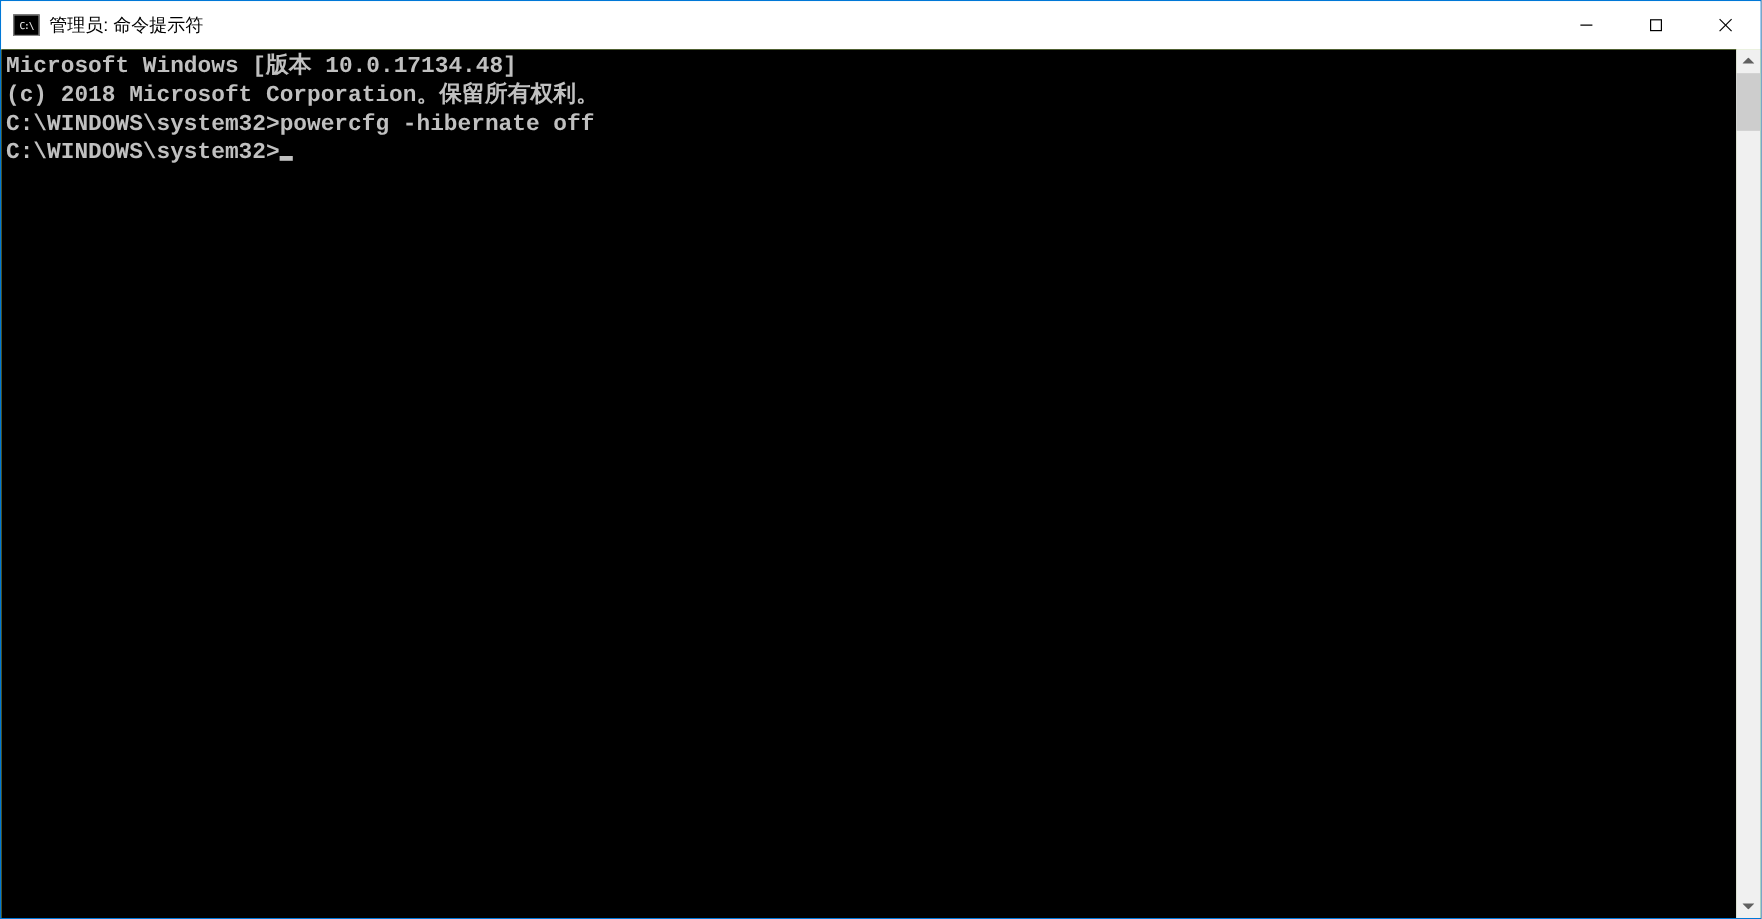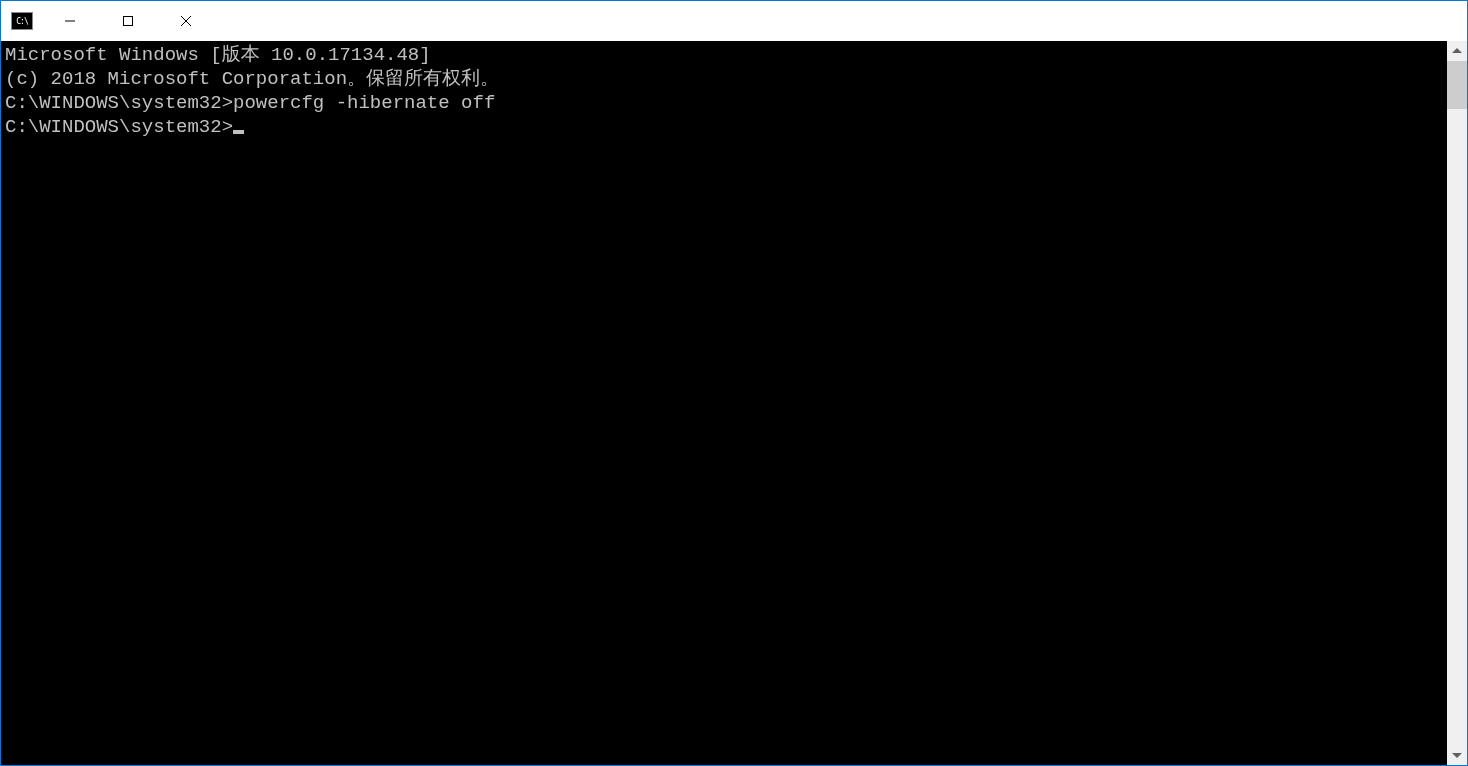"管理员: 命令提示符" div.titlebar-text { html: none -> <div>管理员: 命令提示符</div> }
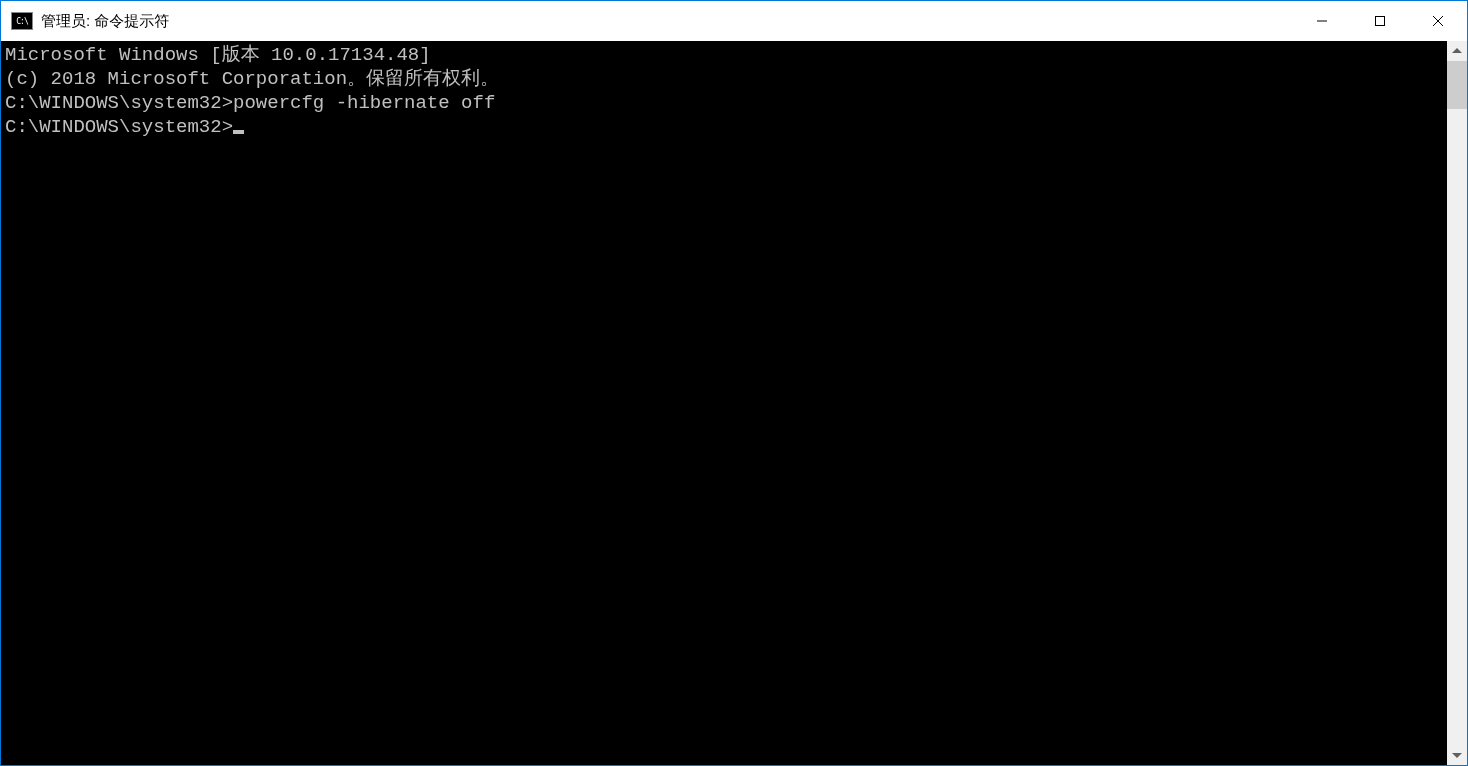"Microsoft Windows [版本 10.0.17134.48]" .content-area { font-weight: none -> bold }
